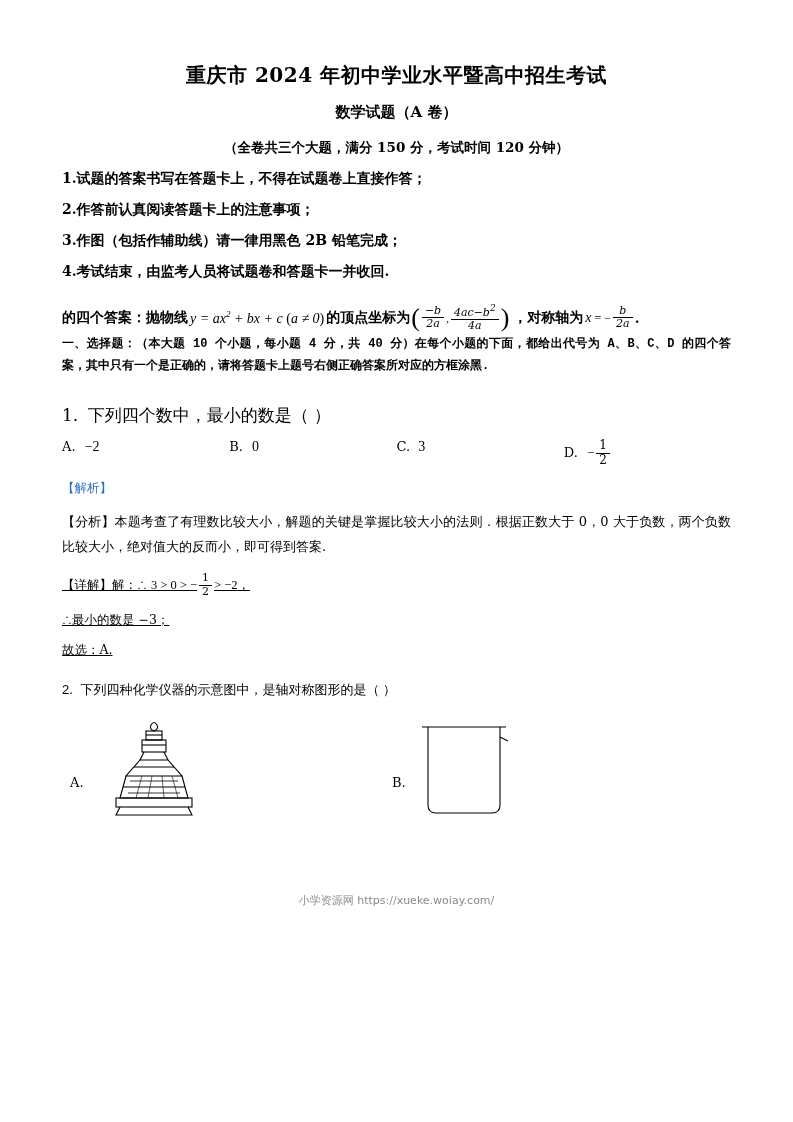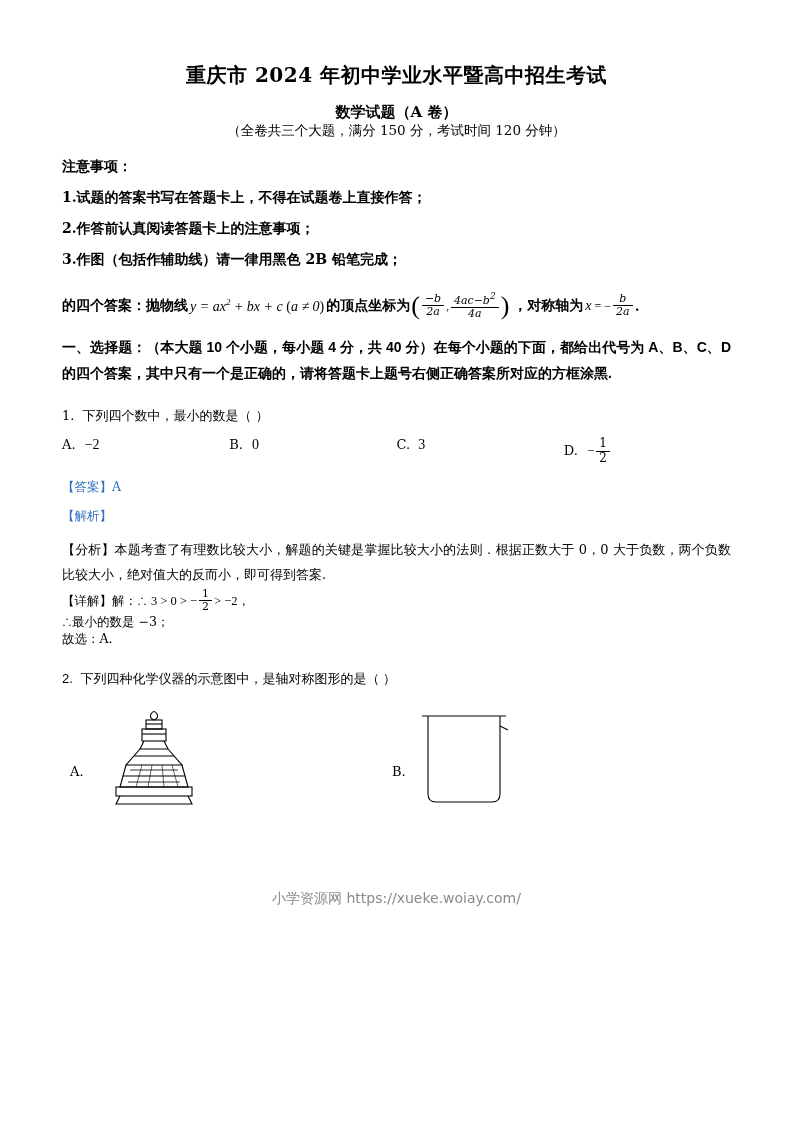"（全卷共三个大题，满分 150 分，考试时间 120 分钟）" .title-note { font-weight: normal -> bold; margin-top: 0 -> 17px }
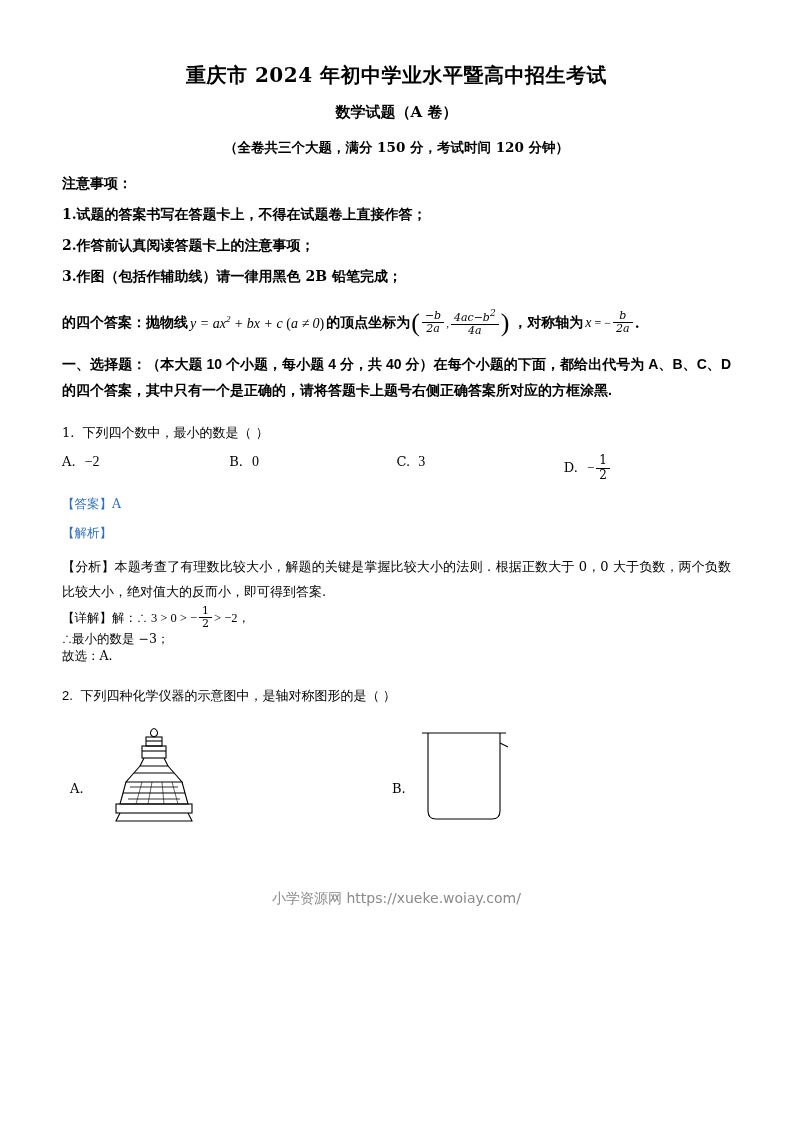"注意事项：" div.notice-head { html: <div>注意事项：</div> -> none }
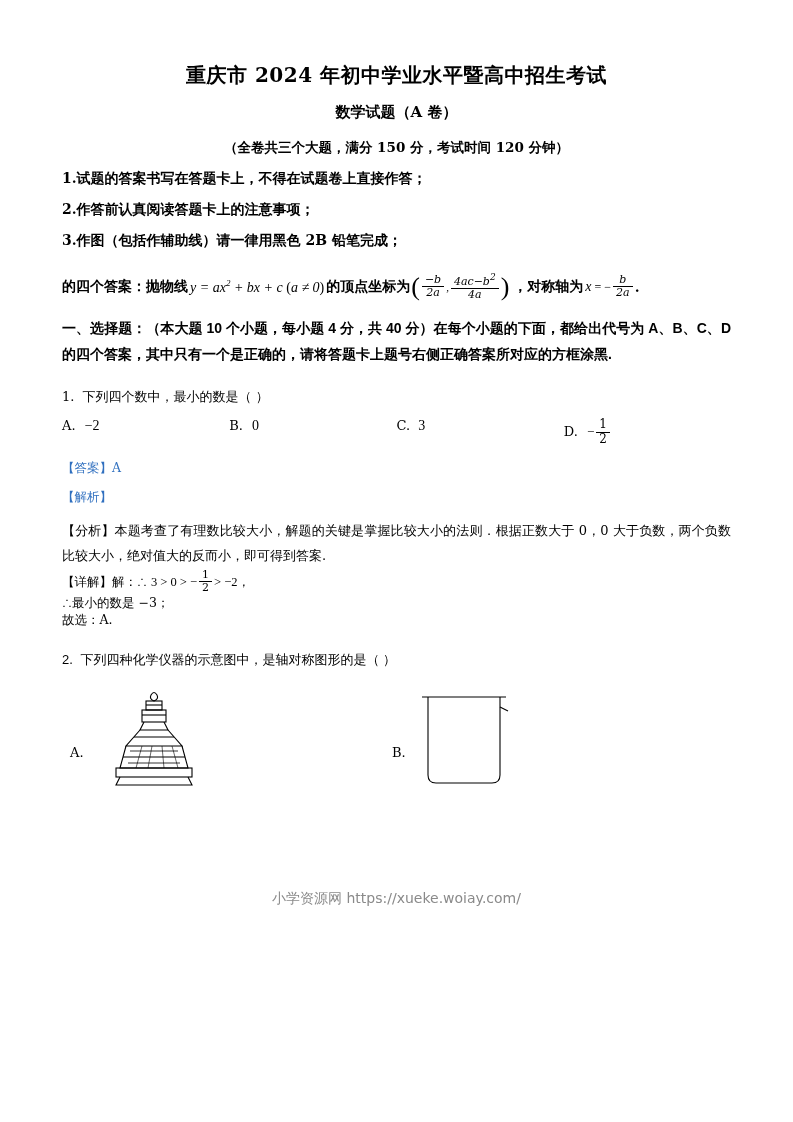"4.考试结束，由监考人员将试题卷和答题卡一并收回." div.notice-item { html: none -> <div>4.考试结束，由监考人员将试题卷和答题卡一并收回.</div> }
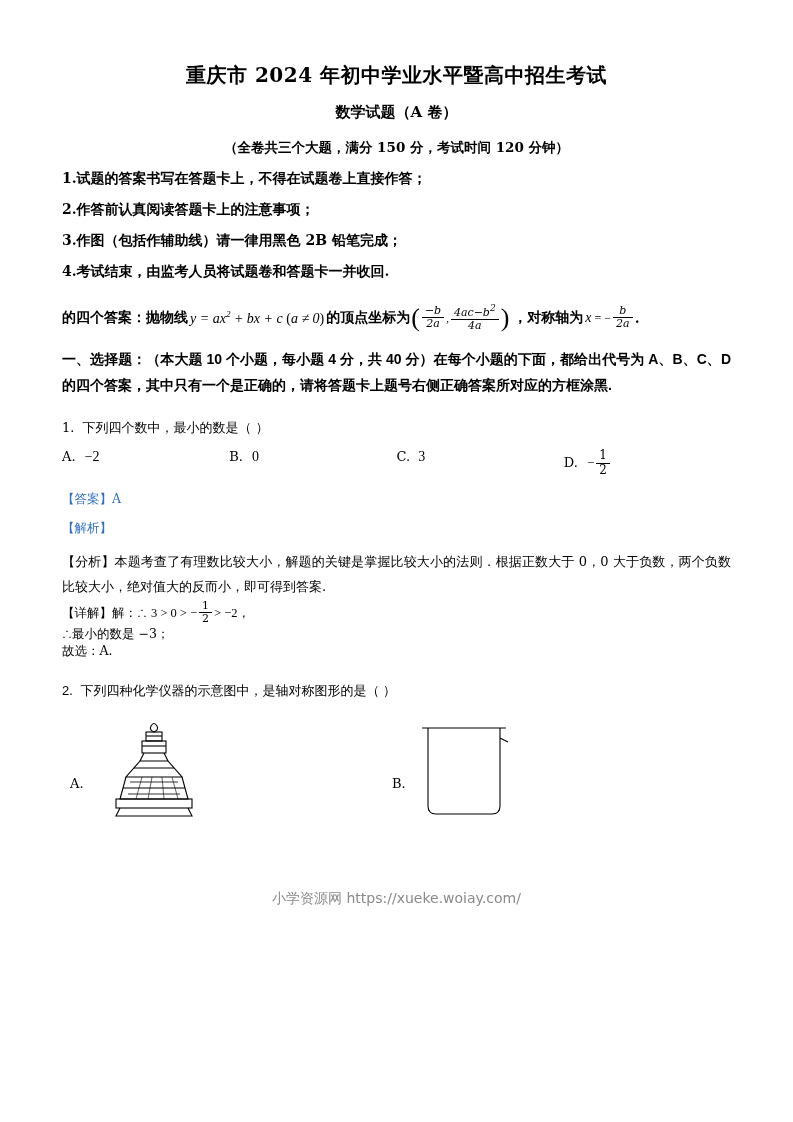"一、选择题：（本大题 10 个小题，每小题 4 分，共" .section-head { font-family: Liberation Sans, sans-serif -> Liberation Mono, monospace; font-size: 14px -> 12px; margin-top: 14px -> none }
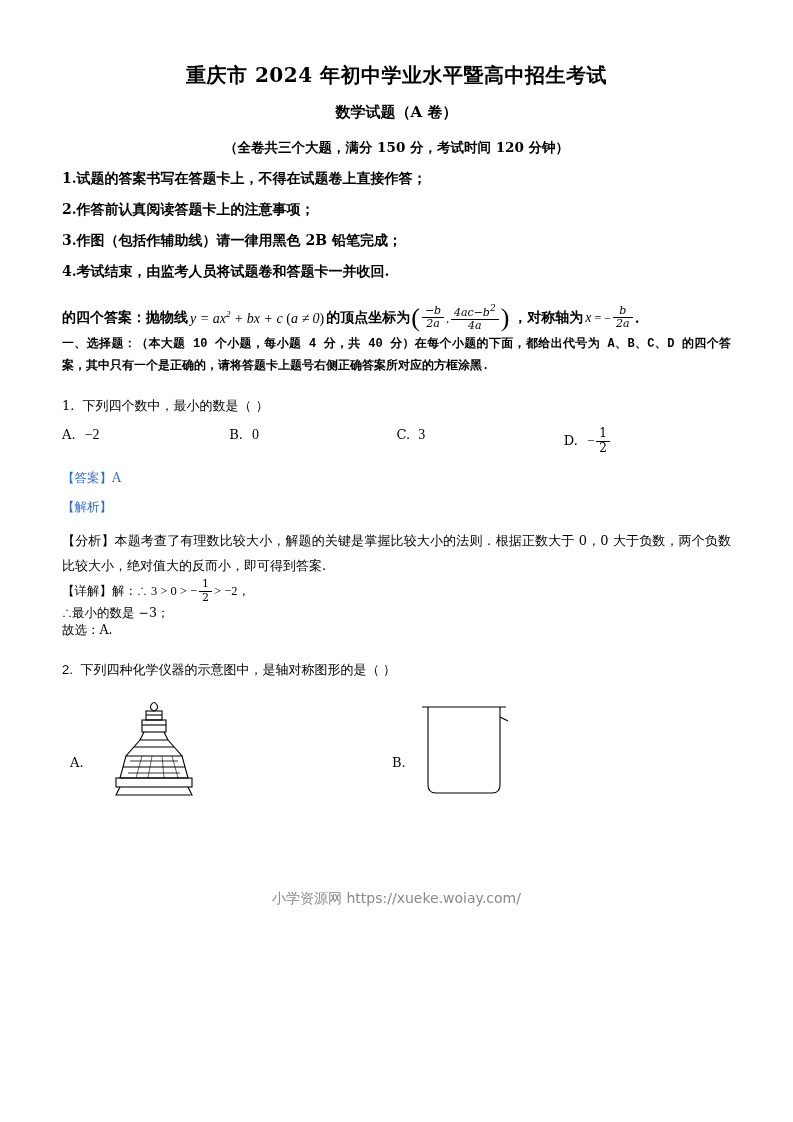"1. 下列四个数中，最小的数是（ ）" .q-line { font-size: 13px -> 17px; margin-top: 20px -> 27px }
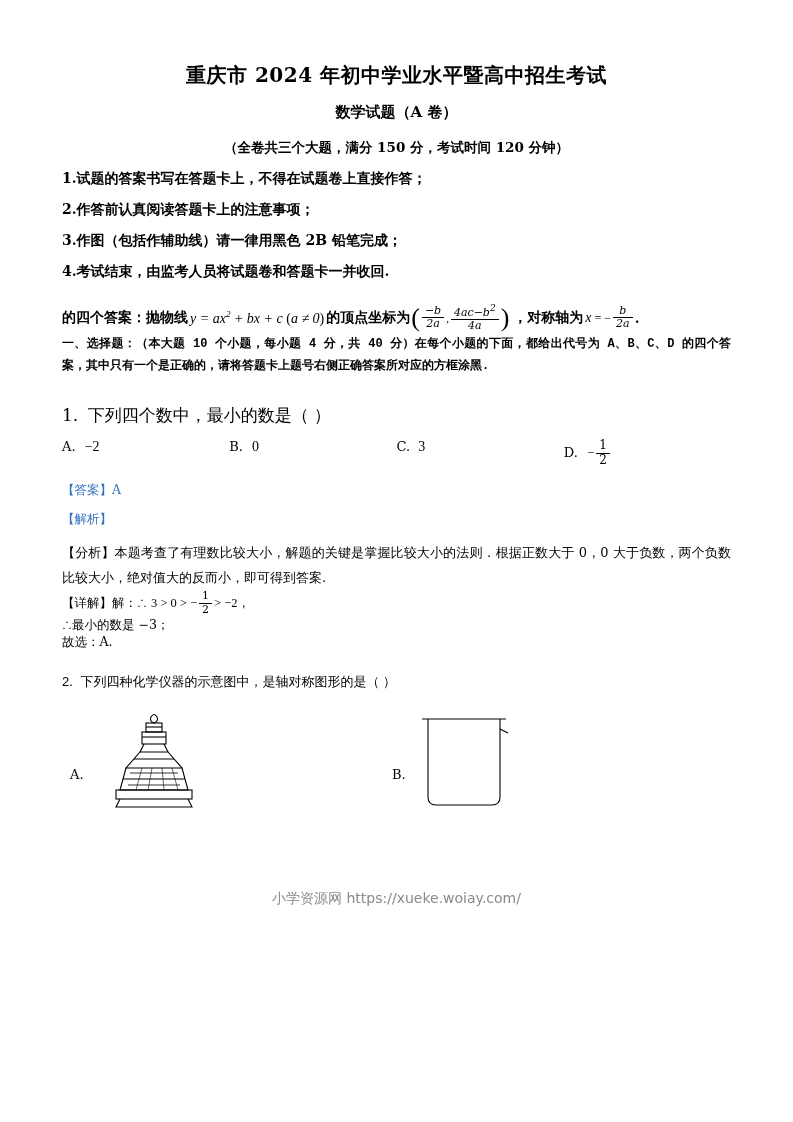"【答案】A" div.ans-line { html: <div> <span>【答案】</span><span>A</span> </div> -> none }
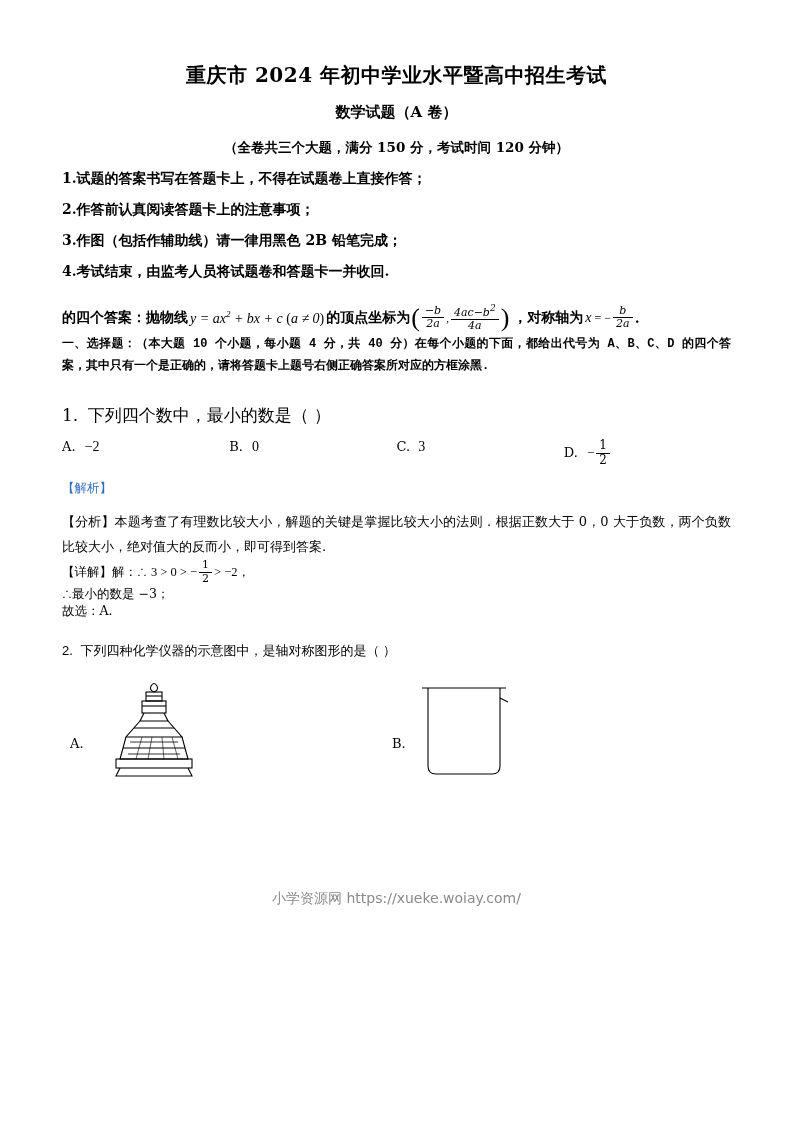"【详解】解：∴ 3 > 0 >" .detail { margin-top: none -> 13px; text-decoration: none -> underline }
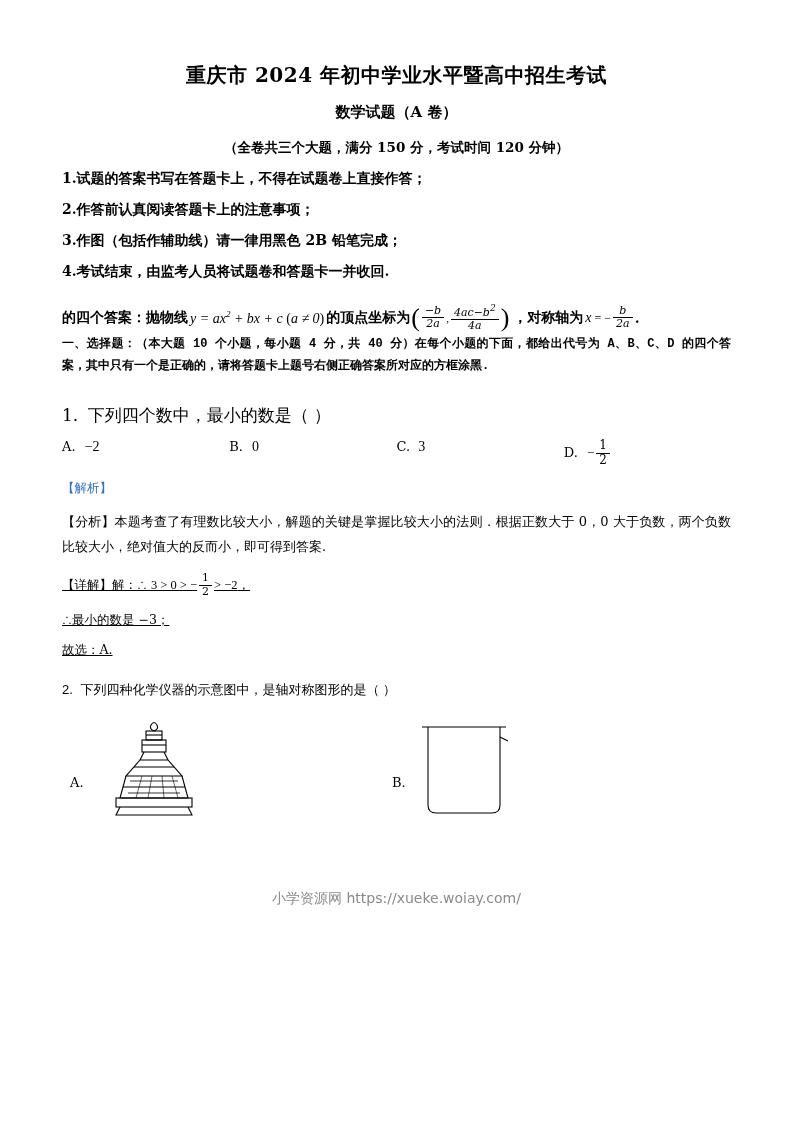"小学资源网 https://xueke.woiay.com/" .footer { font-size: 14px -> 11px }
